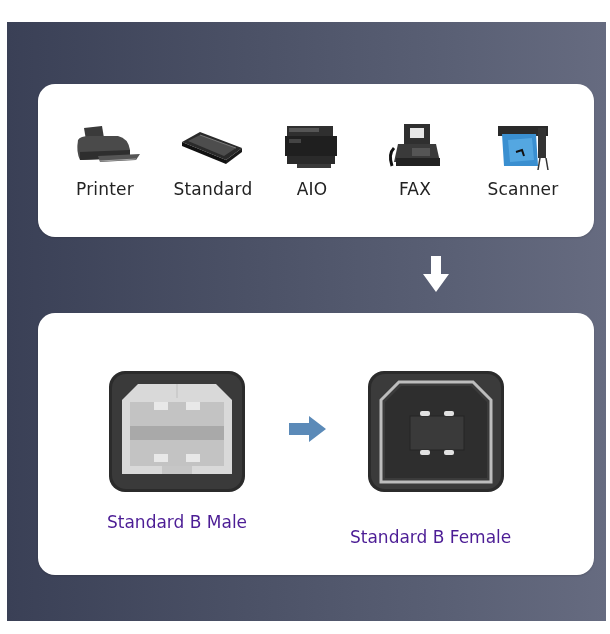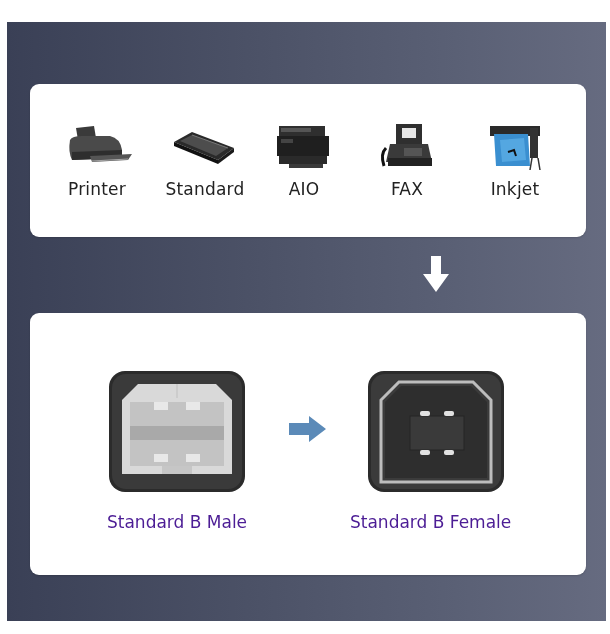"Printer" .card { border-radius: 9px -> 17px; margin-left: none -> 8px }
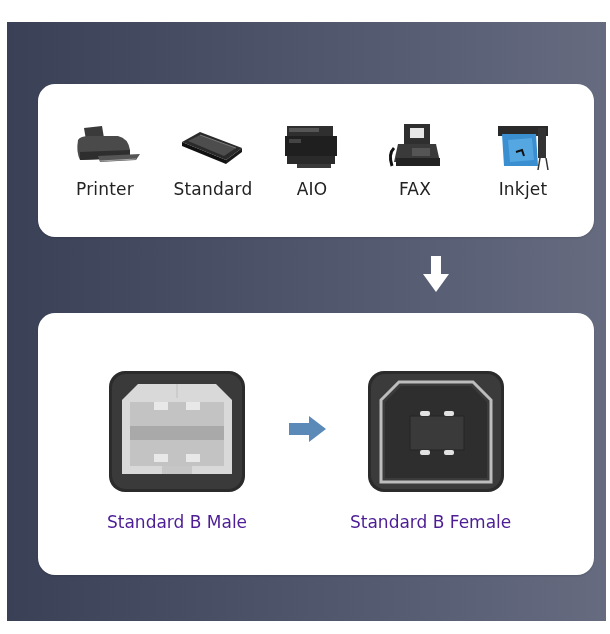"Inkjet" div.lbl { text: Inkjet -> Scanner }
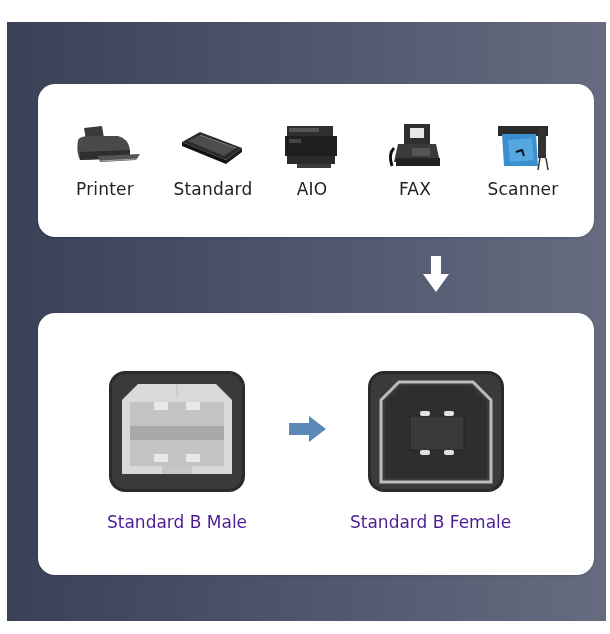"Standard B Female" .conn-label.female { margin-top: none -> 15px }
